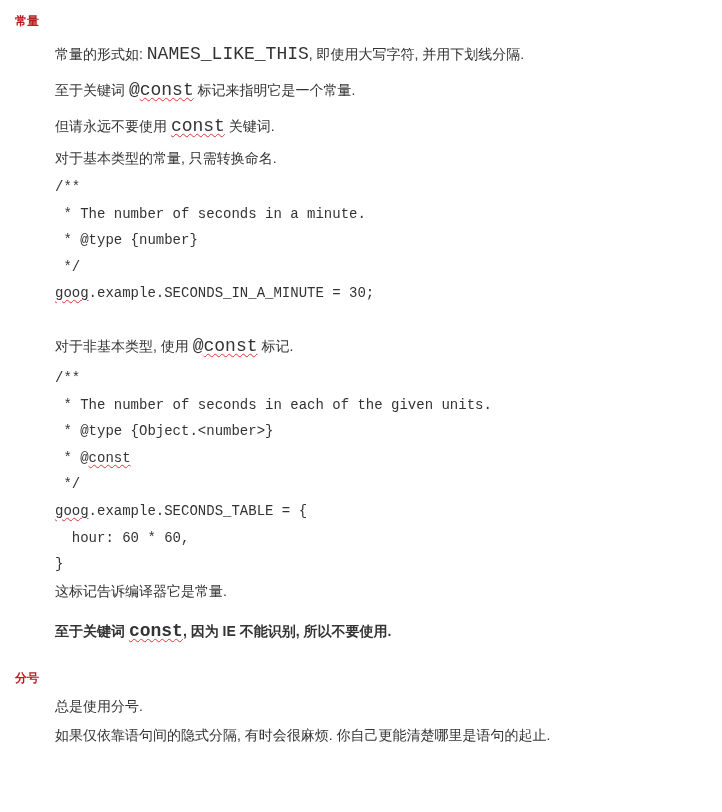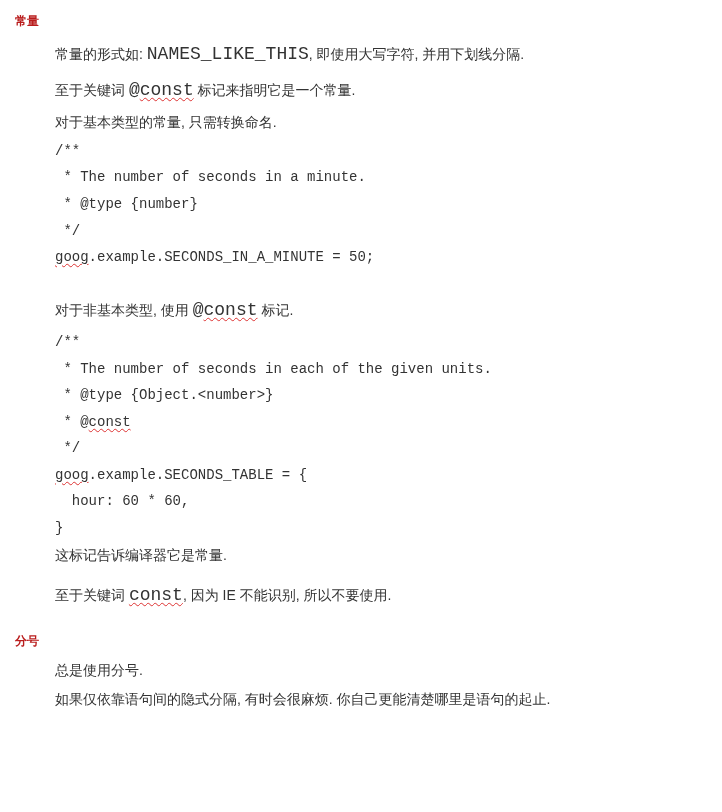"但请永远不要使用 const 关键词." div.paragraph { html: none -> <div> <span>但请永远不要使用 </span><span>const</span><span> 关键词.</span> </div> }
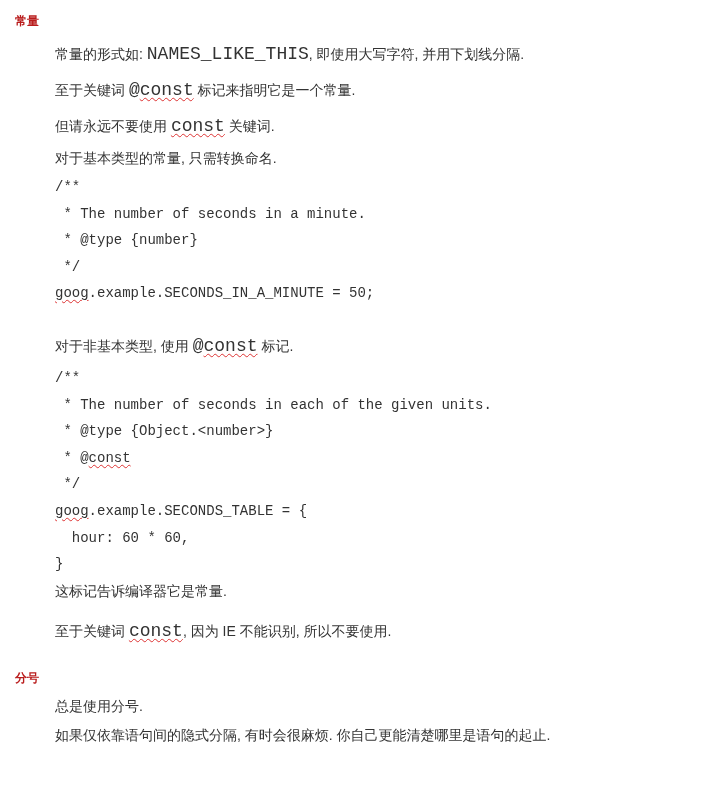".example.SECONDS_IN_A_MINUTE = 50;" span { text: 50 -> 30 }
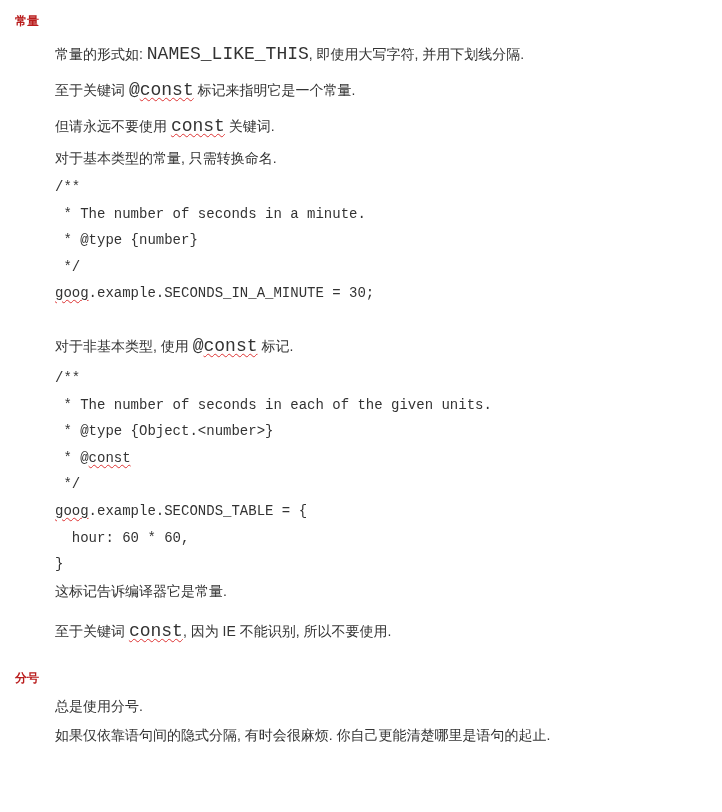"至于关键词 const, 因为 IE 不能识别," div.paragraph { font-weight: none -> bold }
